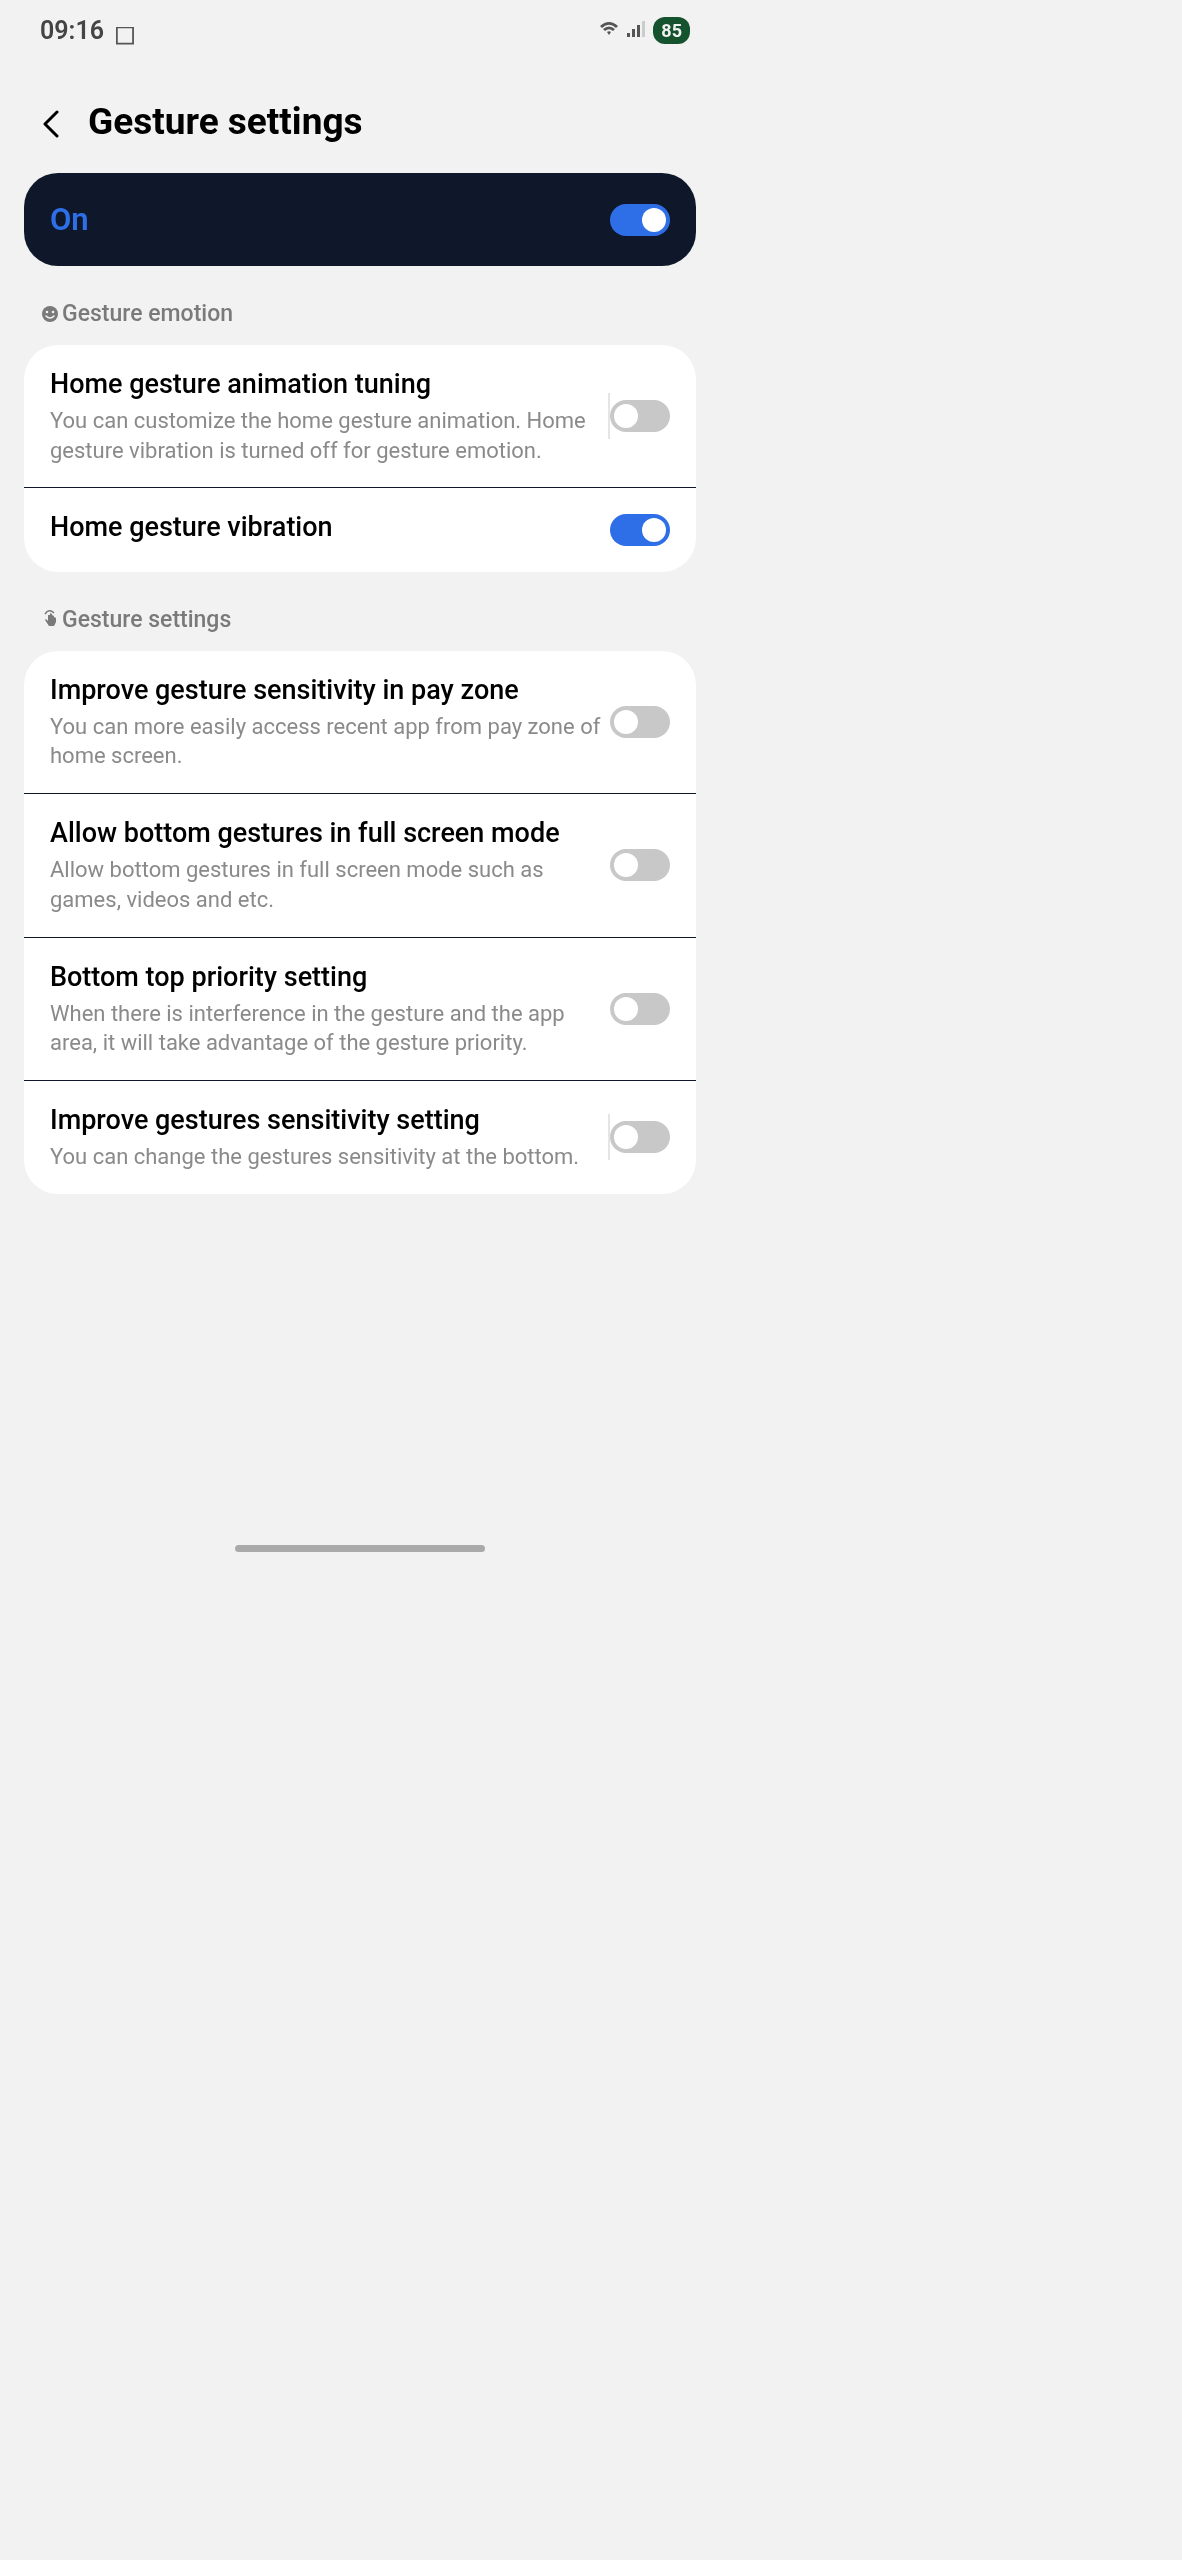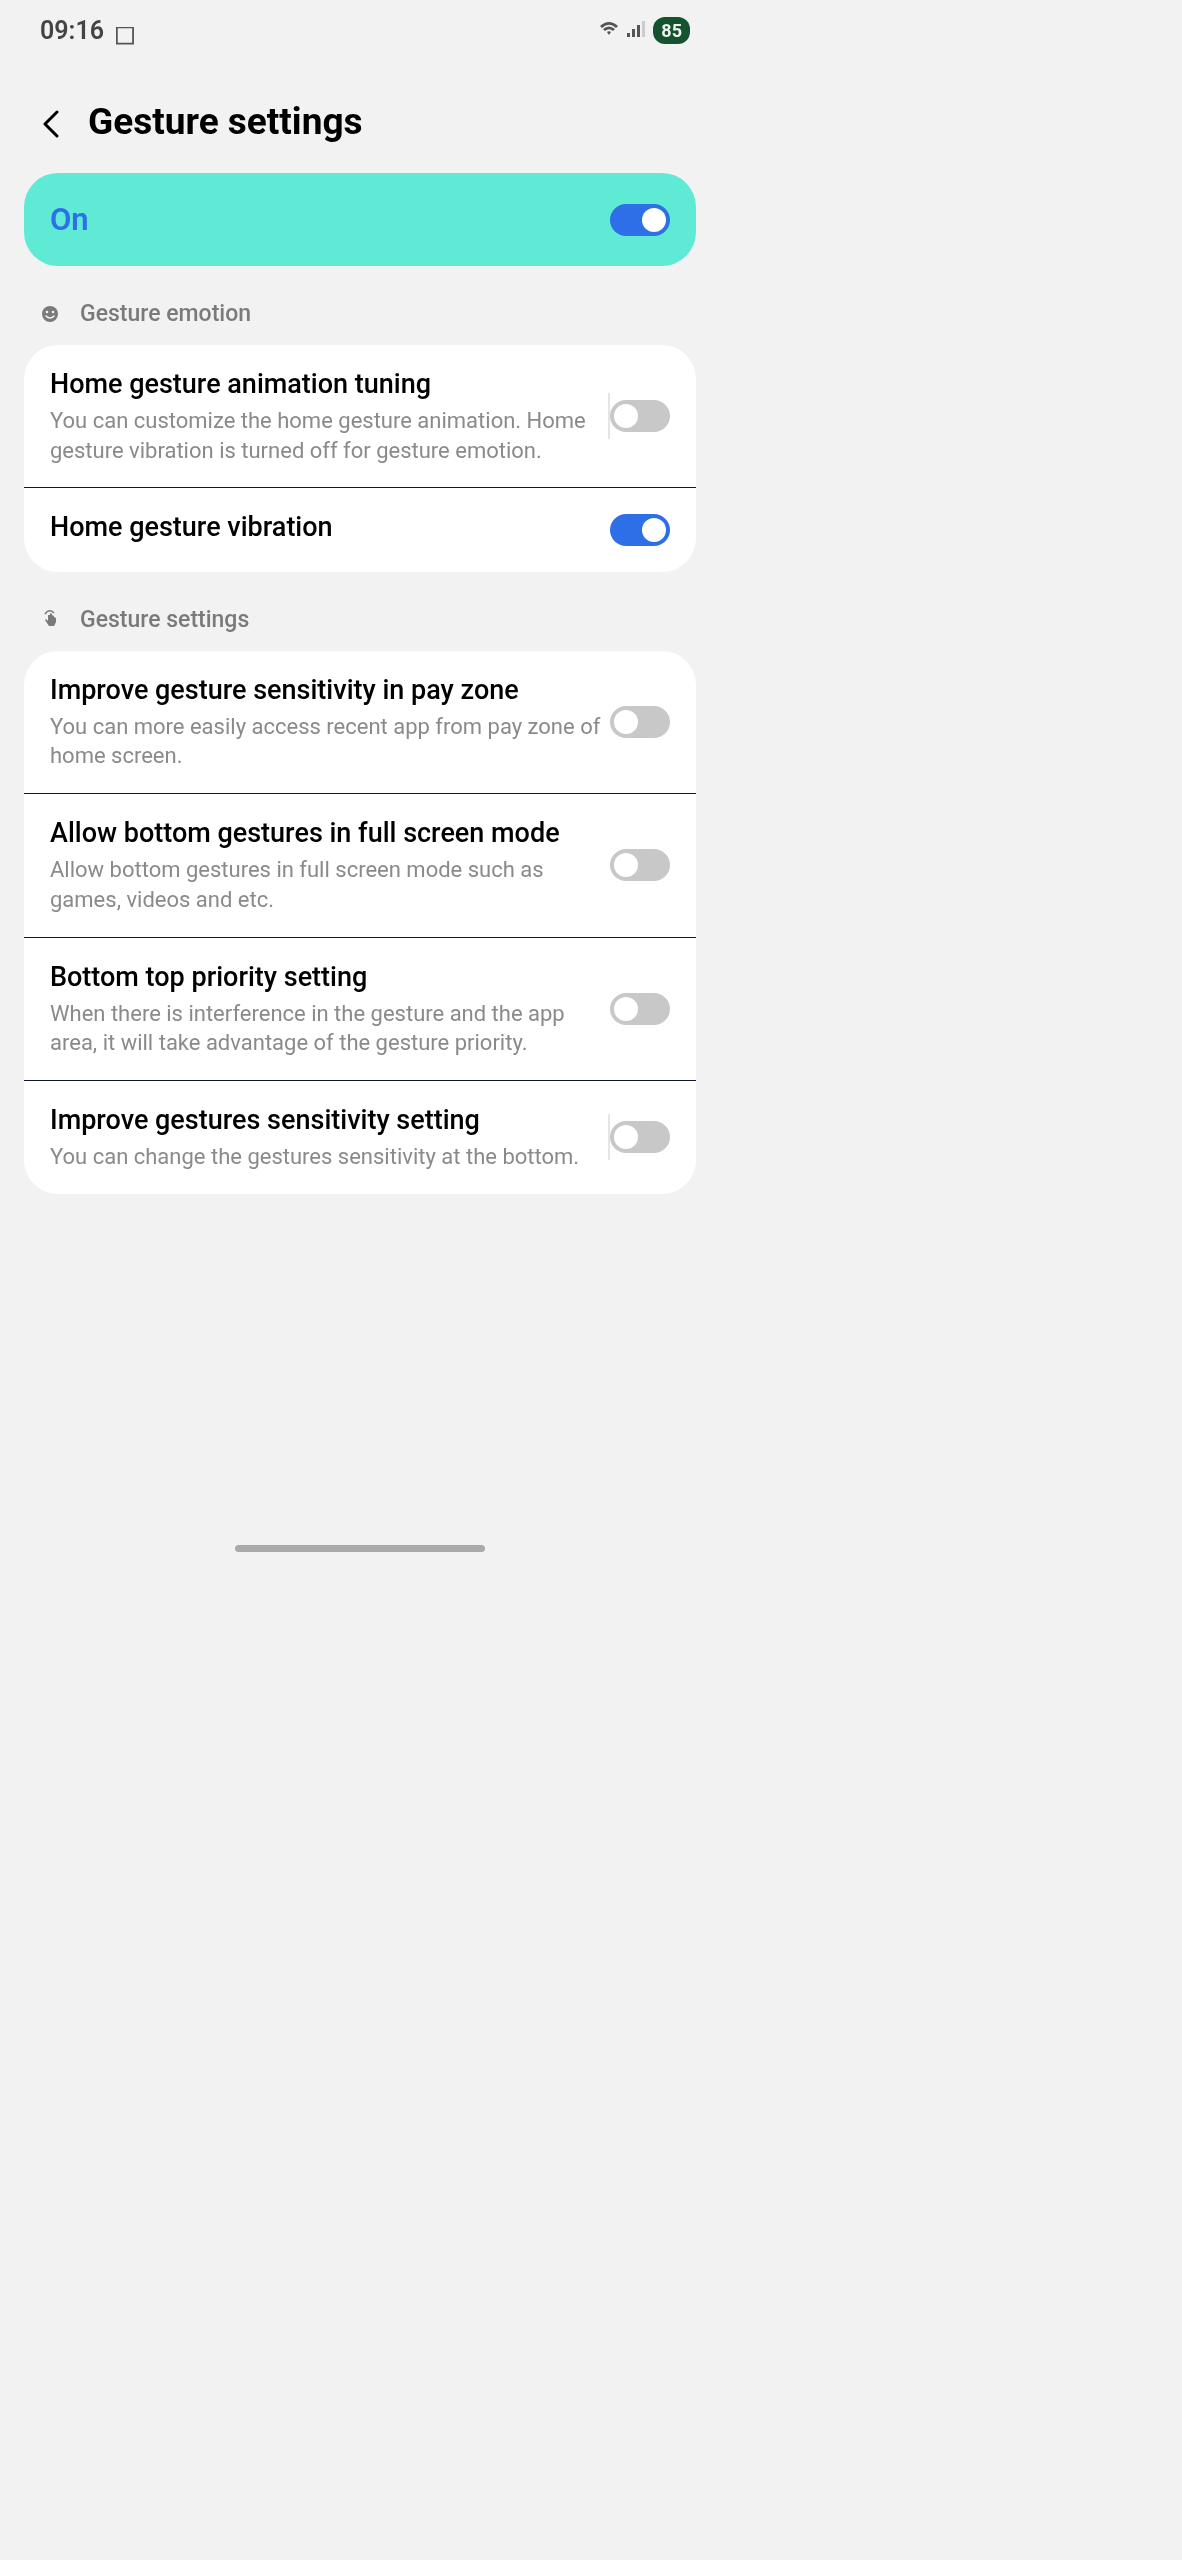"On" .master-card { background: #5eead4 -> #0f172a }
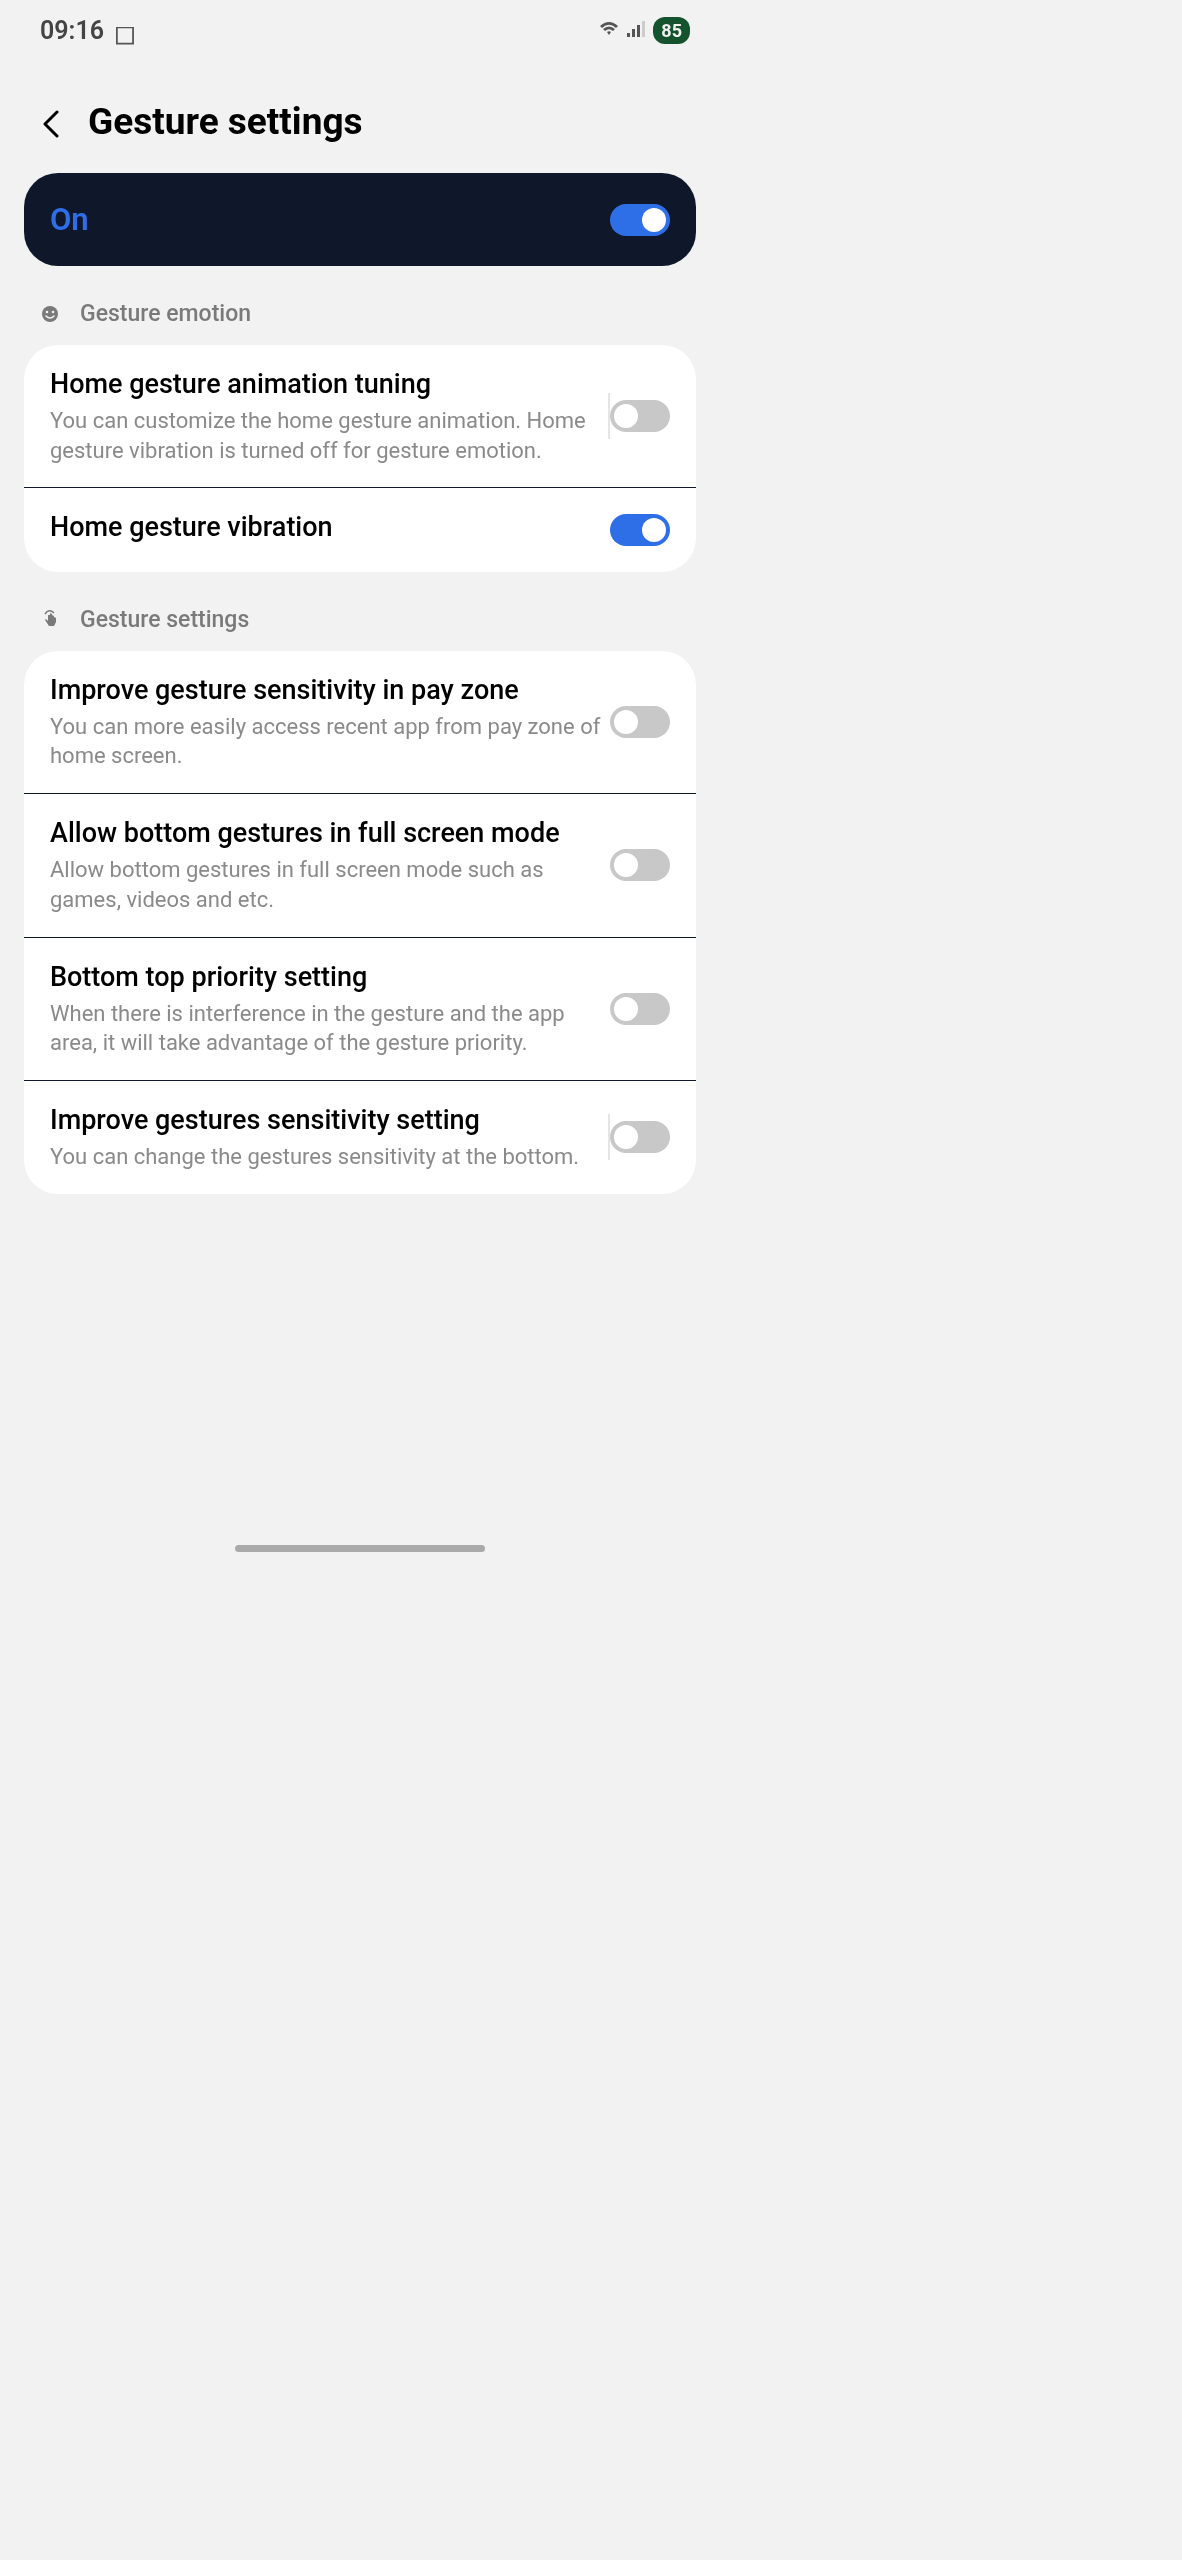"Gesture emotion" .section-header { gap: 20px -> 2px }
